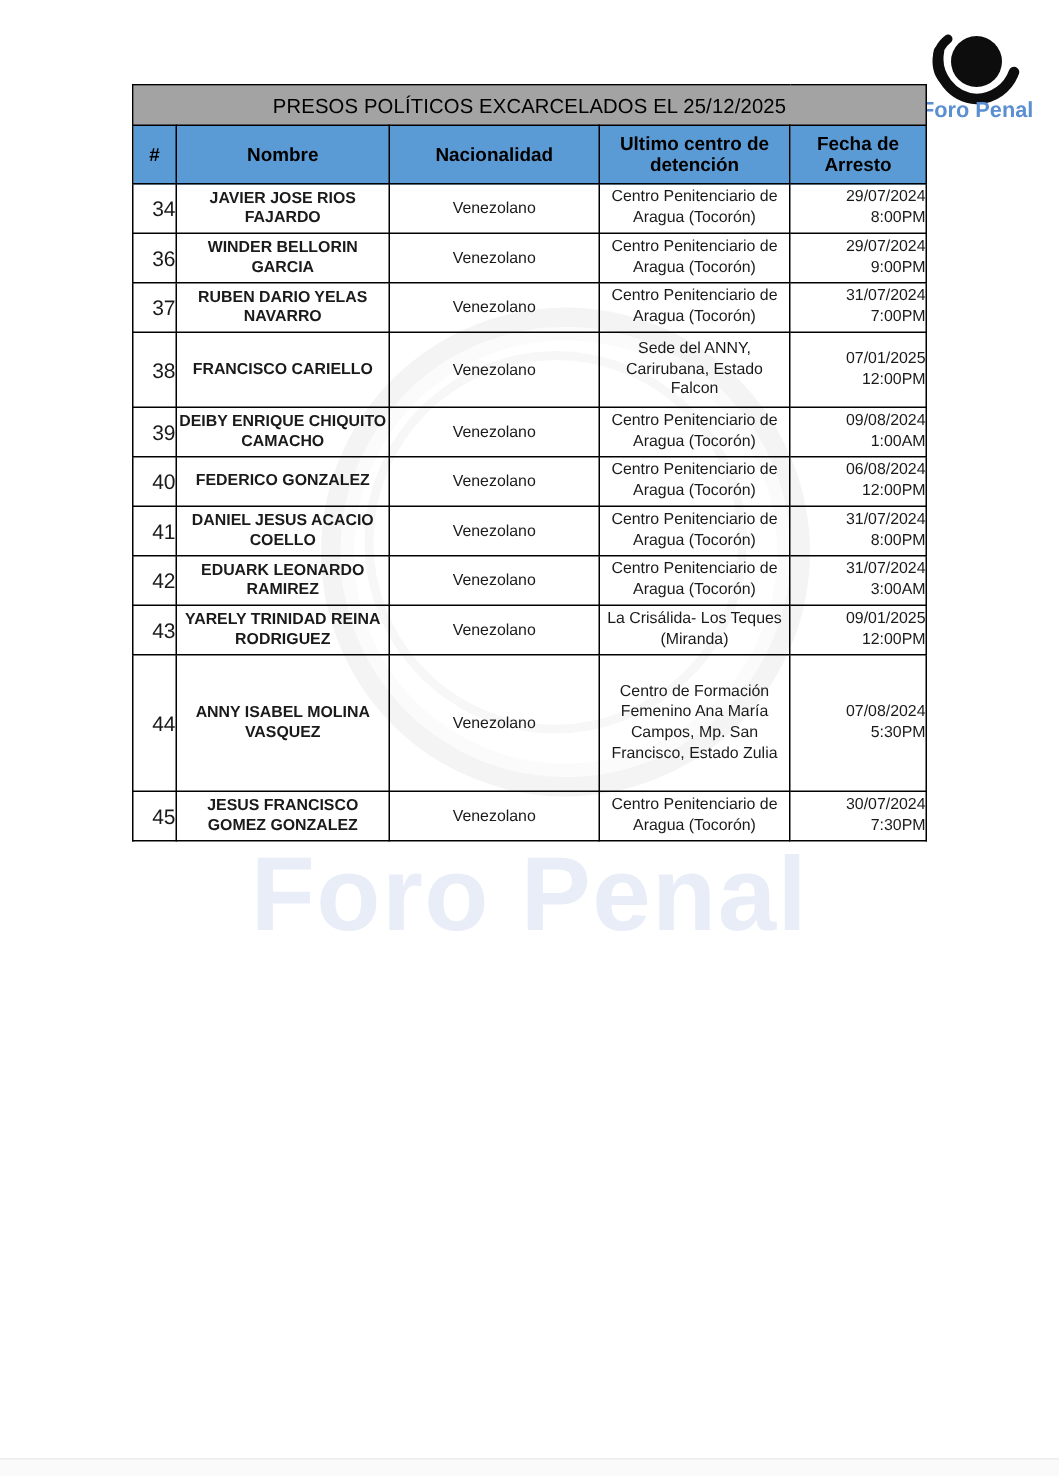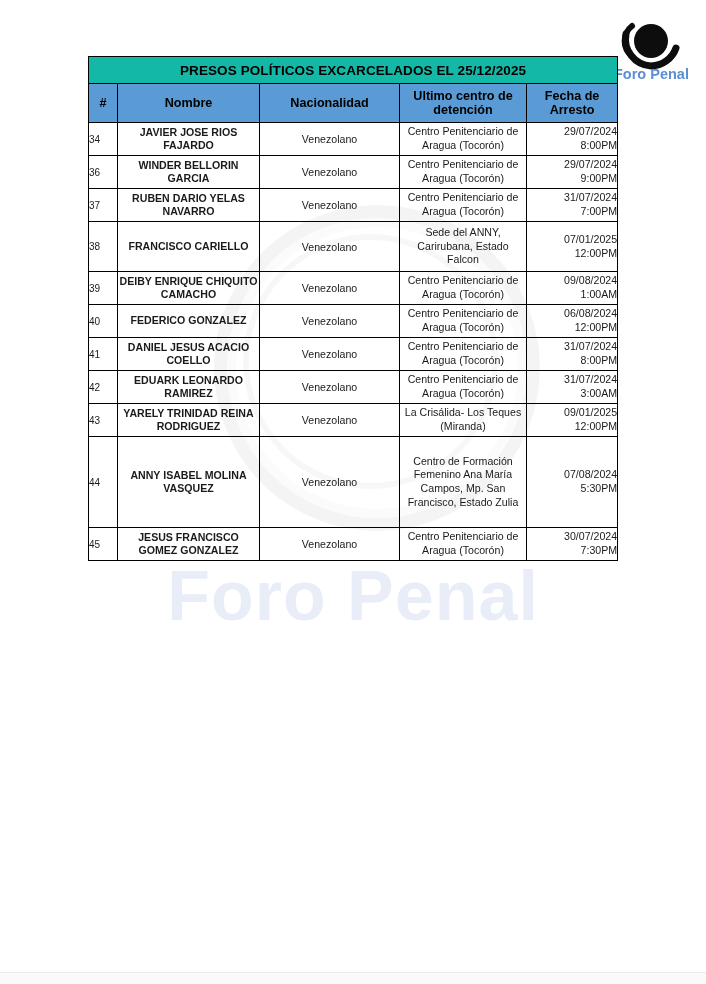"PRESOS POLÍTICOS EXCARCELADOS EL" .title-cell { background: #14b8a6 -> #a3a3a3; font-weight: bold -> normal }
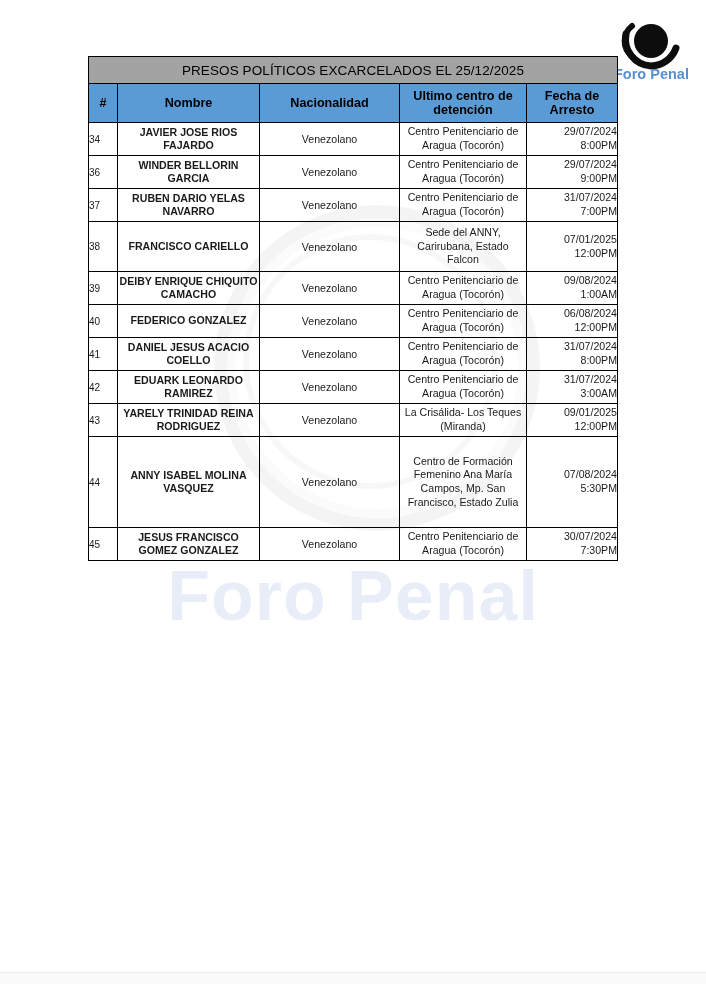"34" td.c-num { font-size: 10px -> 14px; text-align: left -> right }
